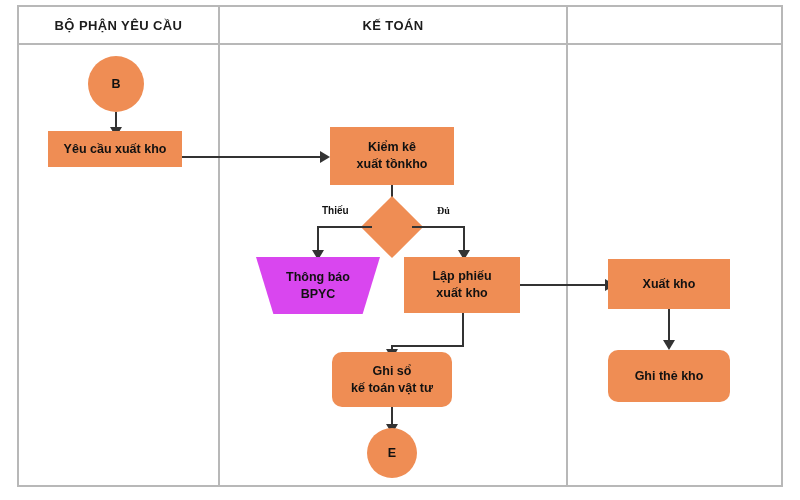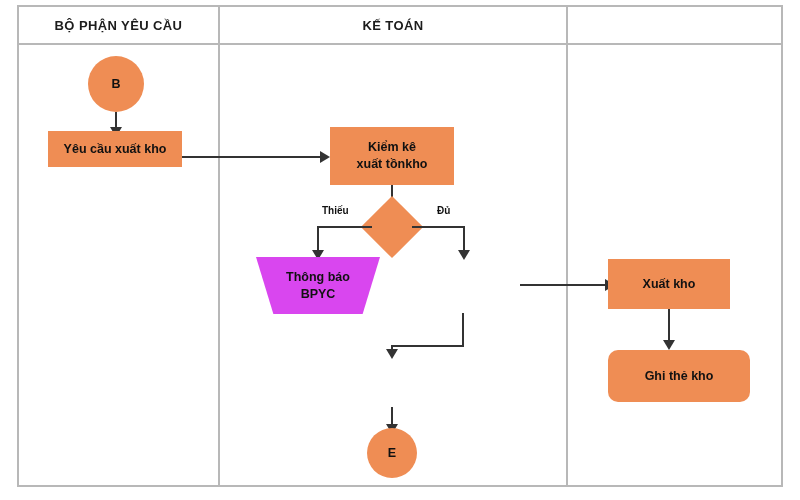"Đủ" div.edge-label { font-family: none -> Liberation Serif, serif }
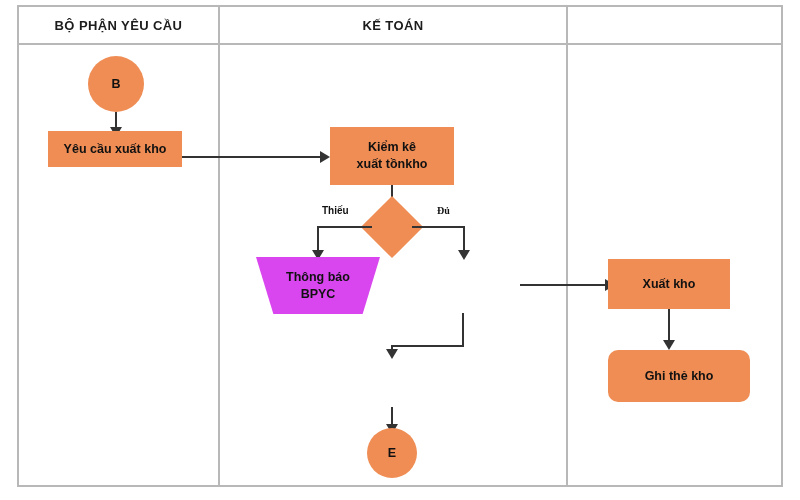"Lập phiếu" div.node { html: none -> <div>Lập phiếu xuất kho</div> }
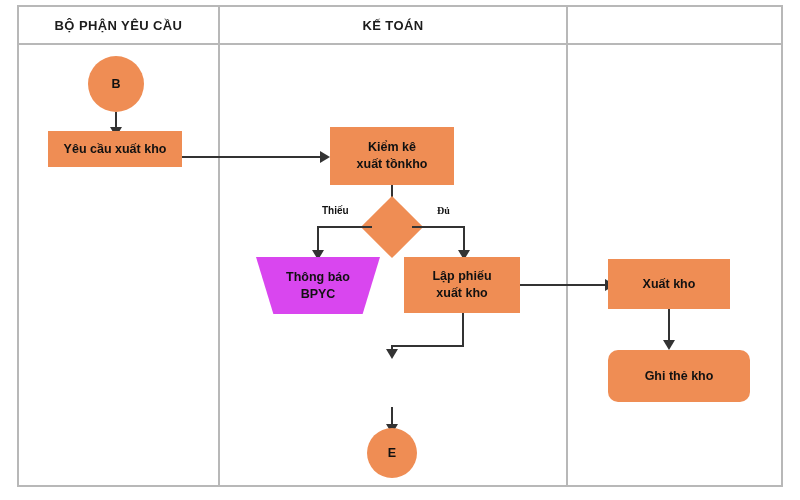"Ghi sổ" div.node { html: none -> <div>Ghi sổ kế toán vật tư</div> }
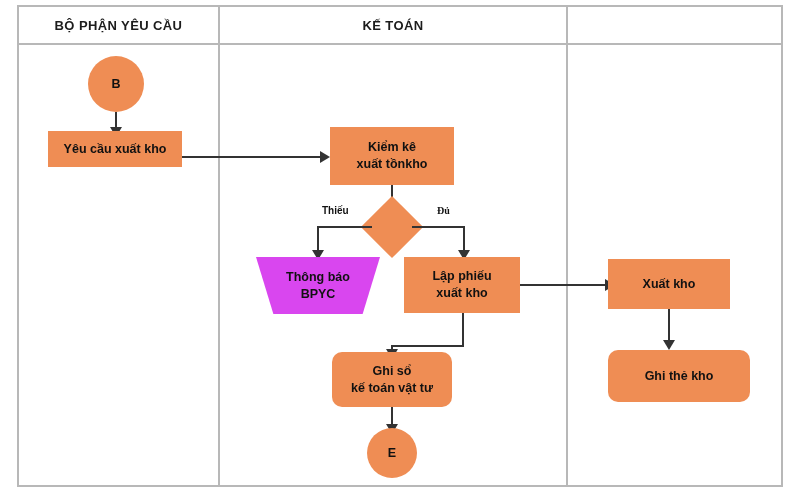"Ghi thẻ kho" div.node { width: 142px -> 122px }
